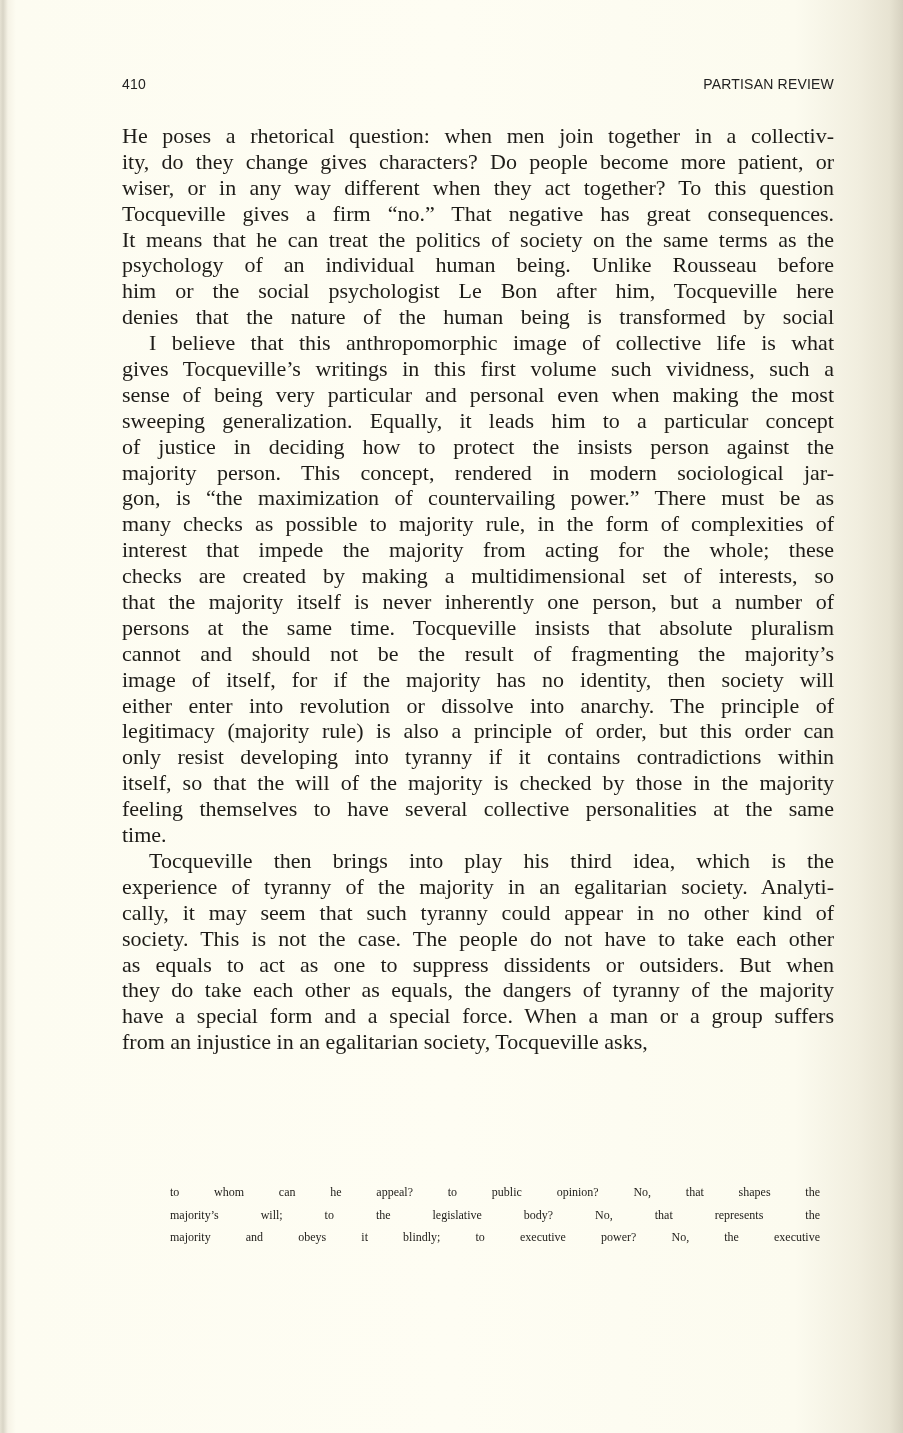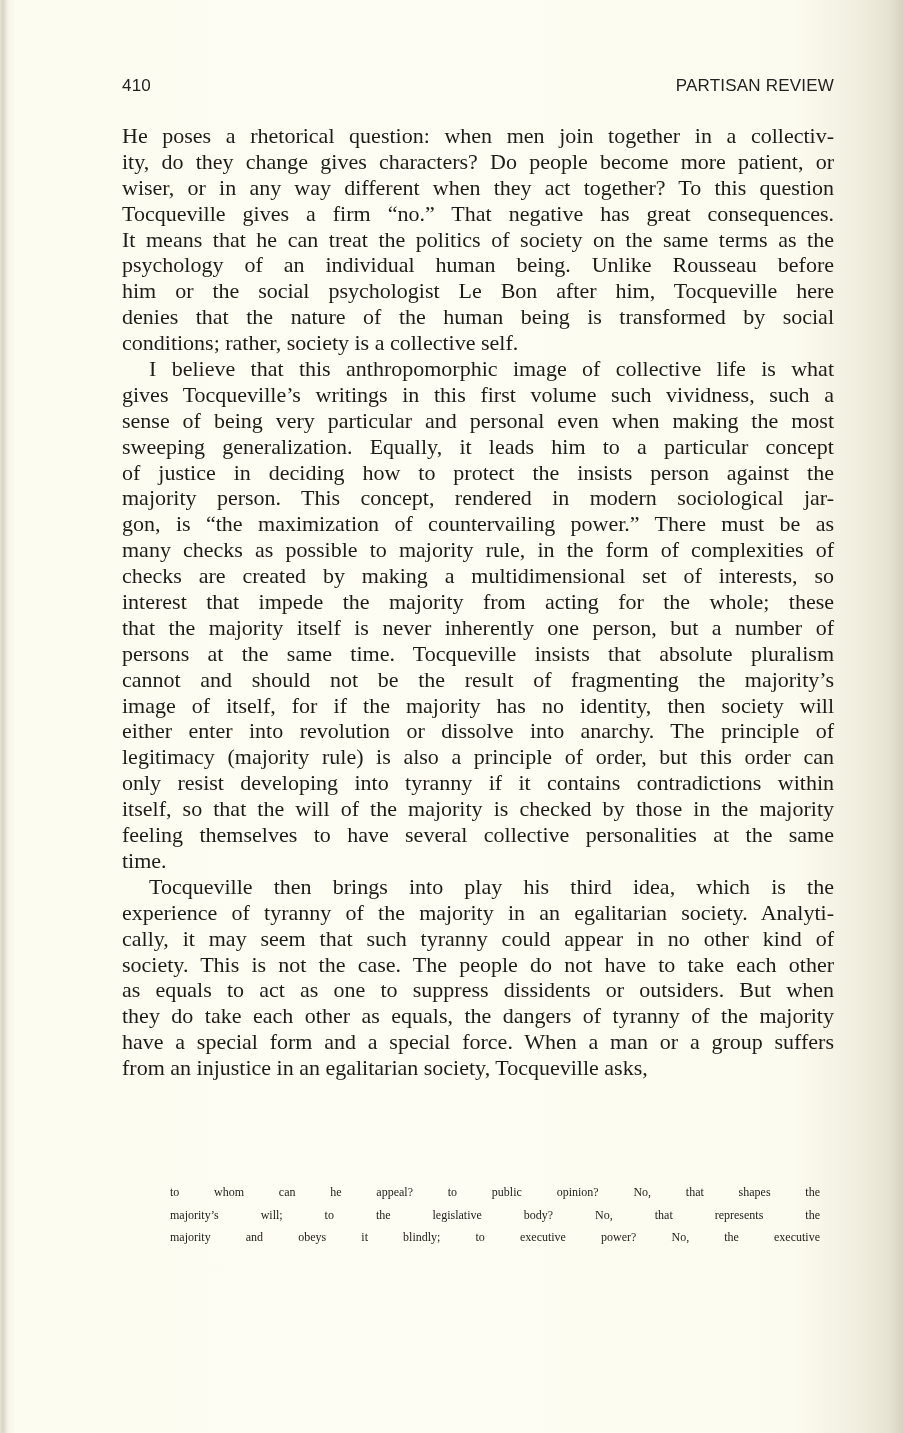"410" .running-head { font-size: 17px -> 14px }
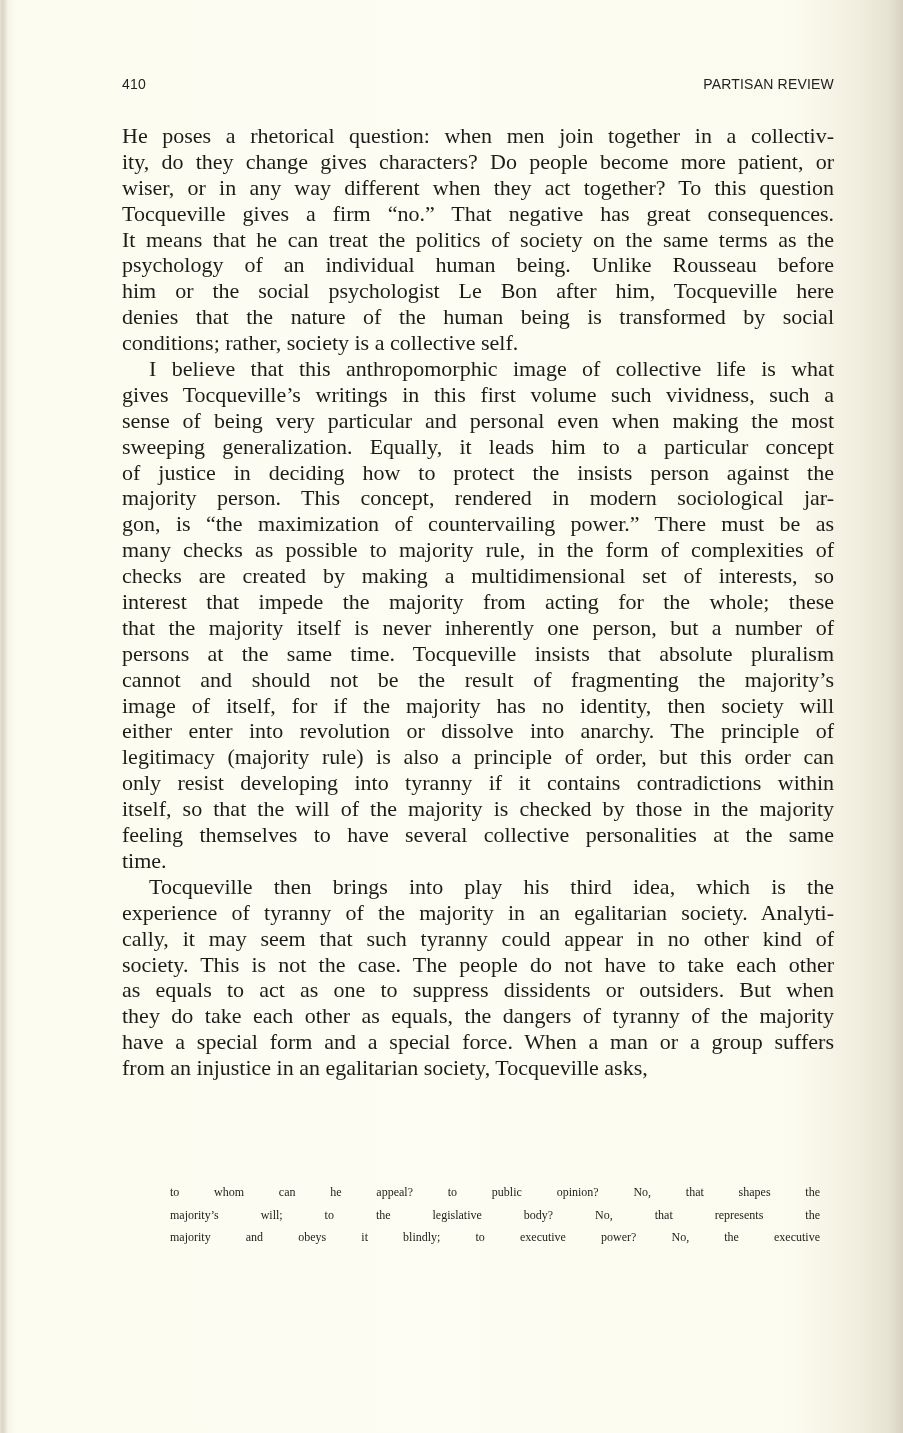"conditions; rather, society is a" div.line { html: <div>conditions; rather, society is a collective self.</div> -> none }
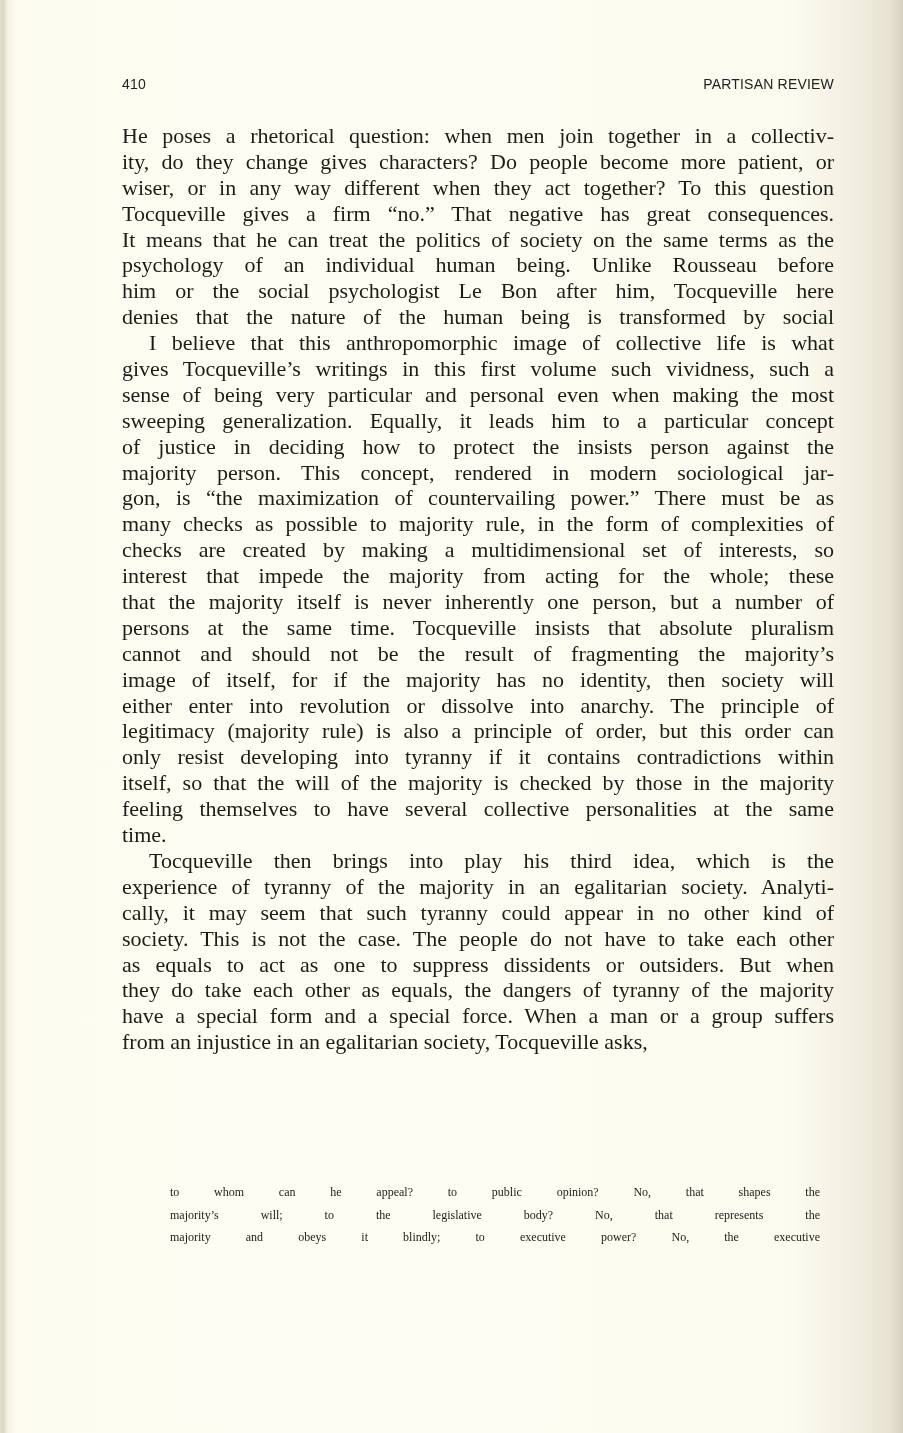"checks are created by making" div.line { order: before "interest that impede the majority" -> after "interest that impede the majority" }
